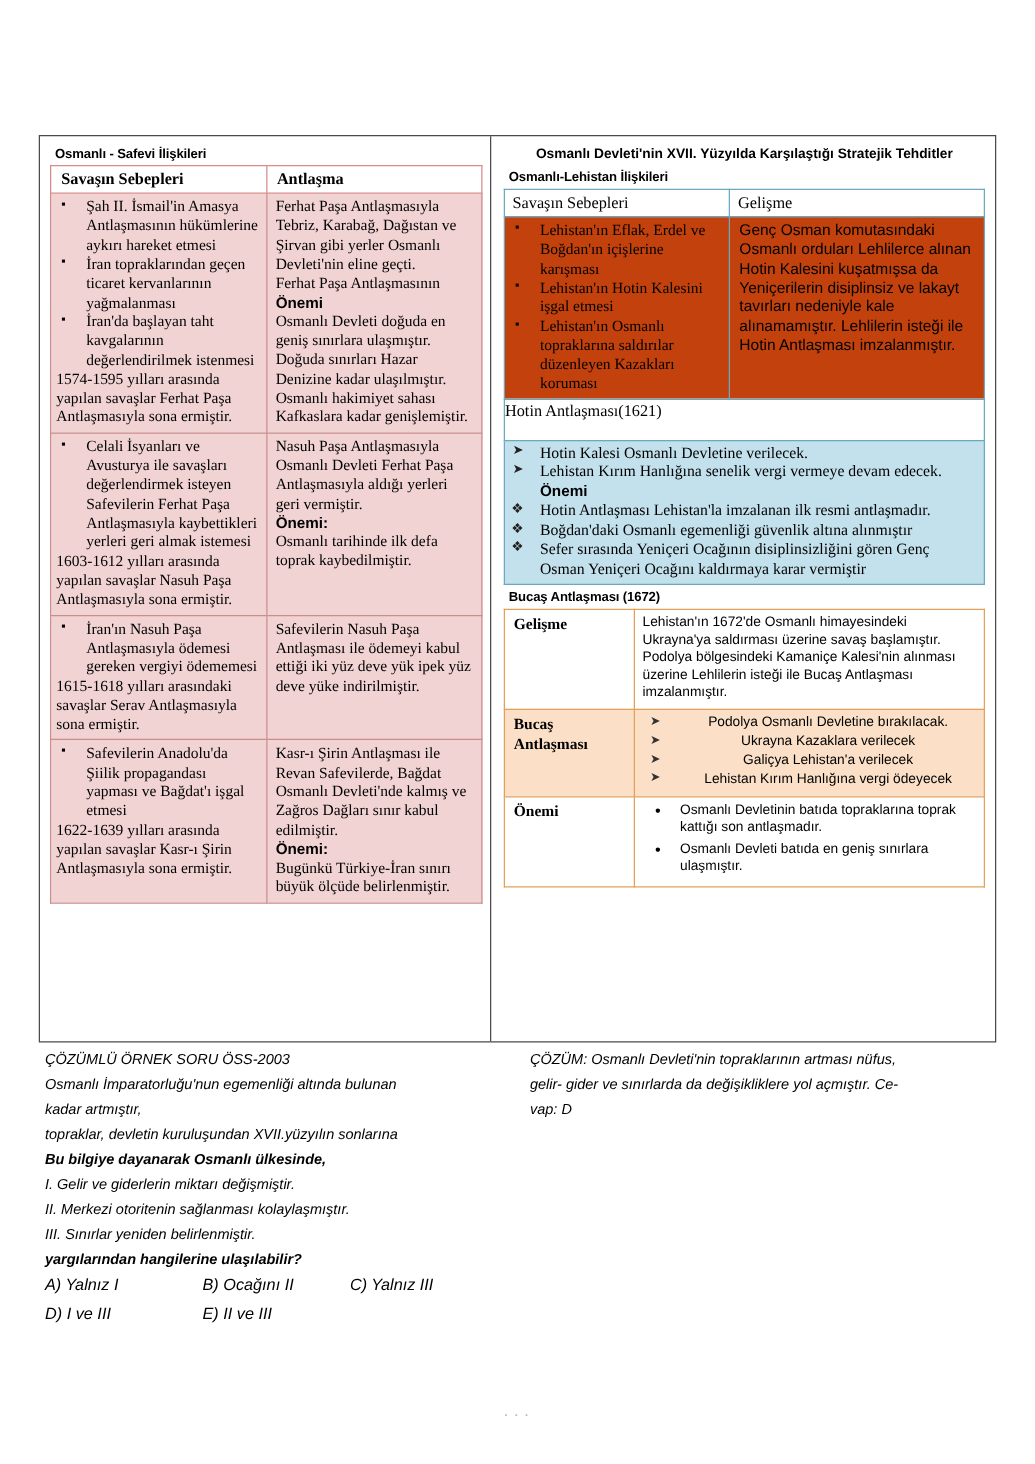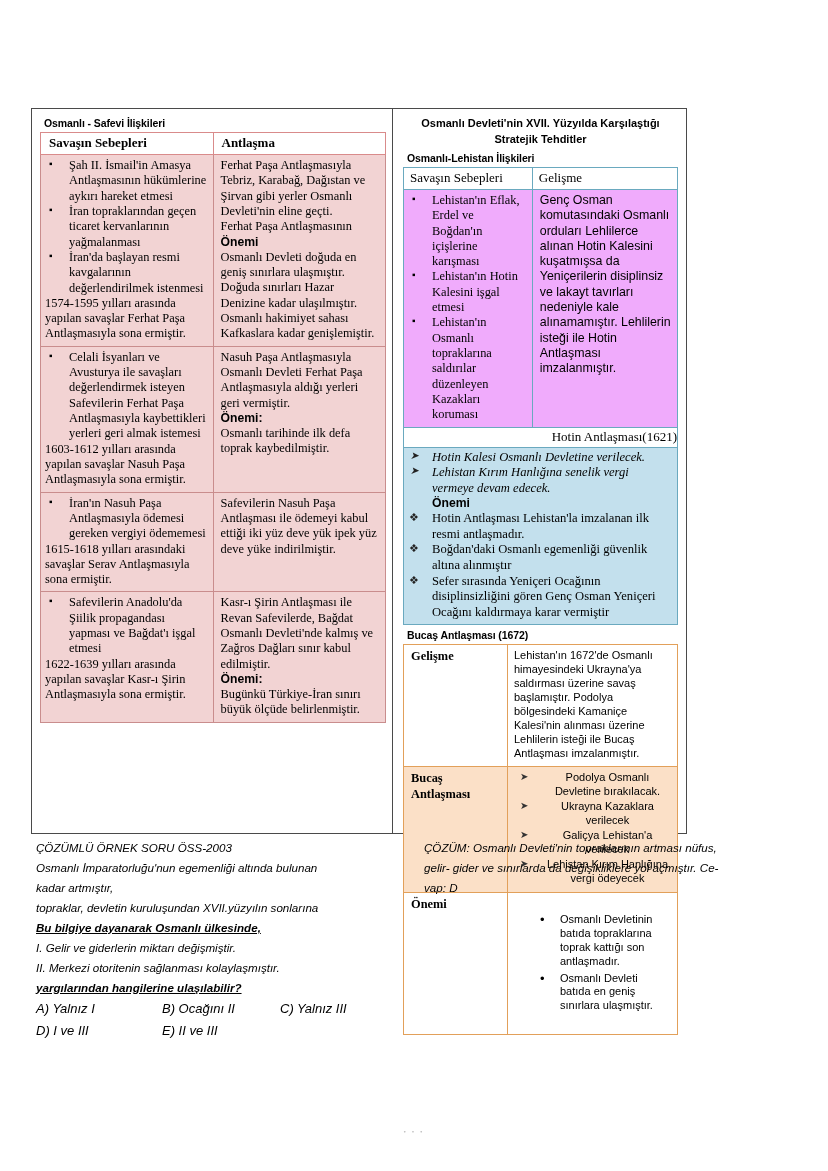"Osmanlı - Safevi İlişkileri" .frame { width: 656px -> 766px }
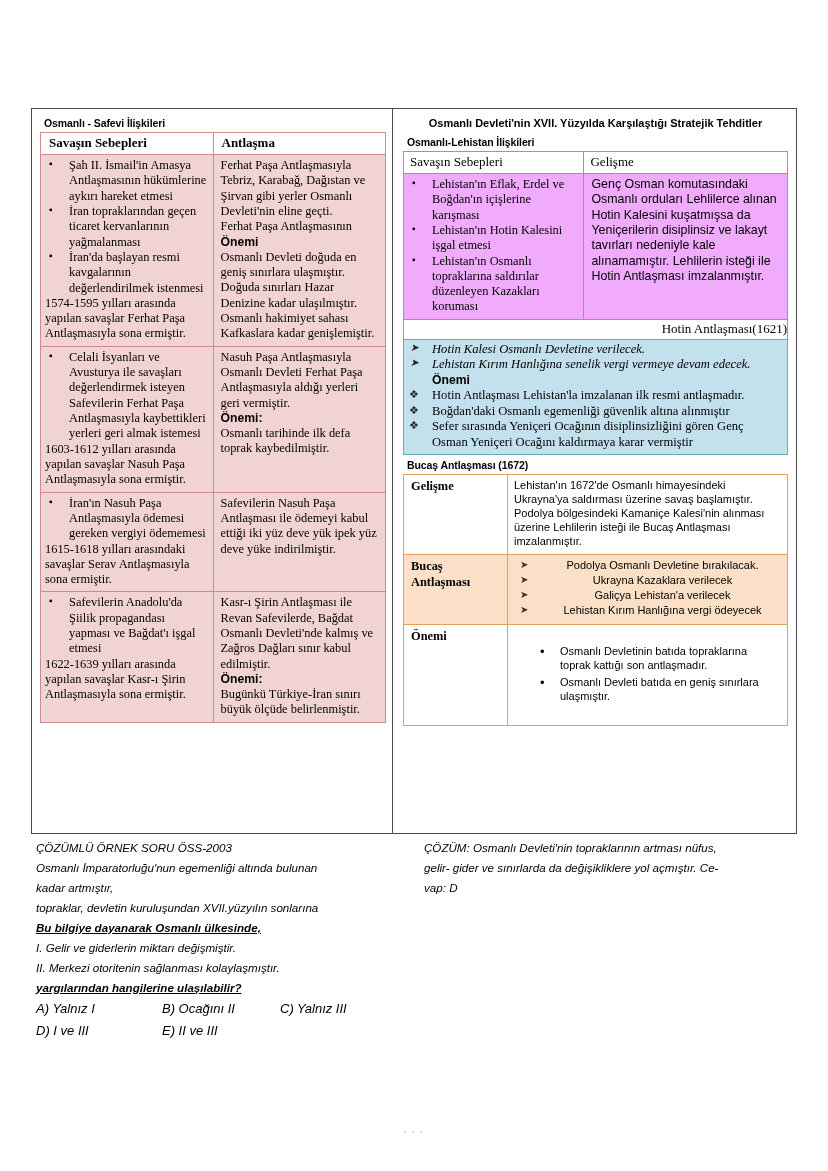"Lehistan'ın Eflak, Erdel ve Boğdan'ın" .t-blue td { background: #f0abfc -> #c2410c }
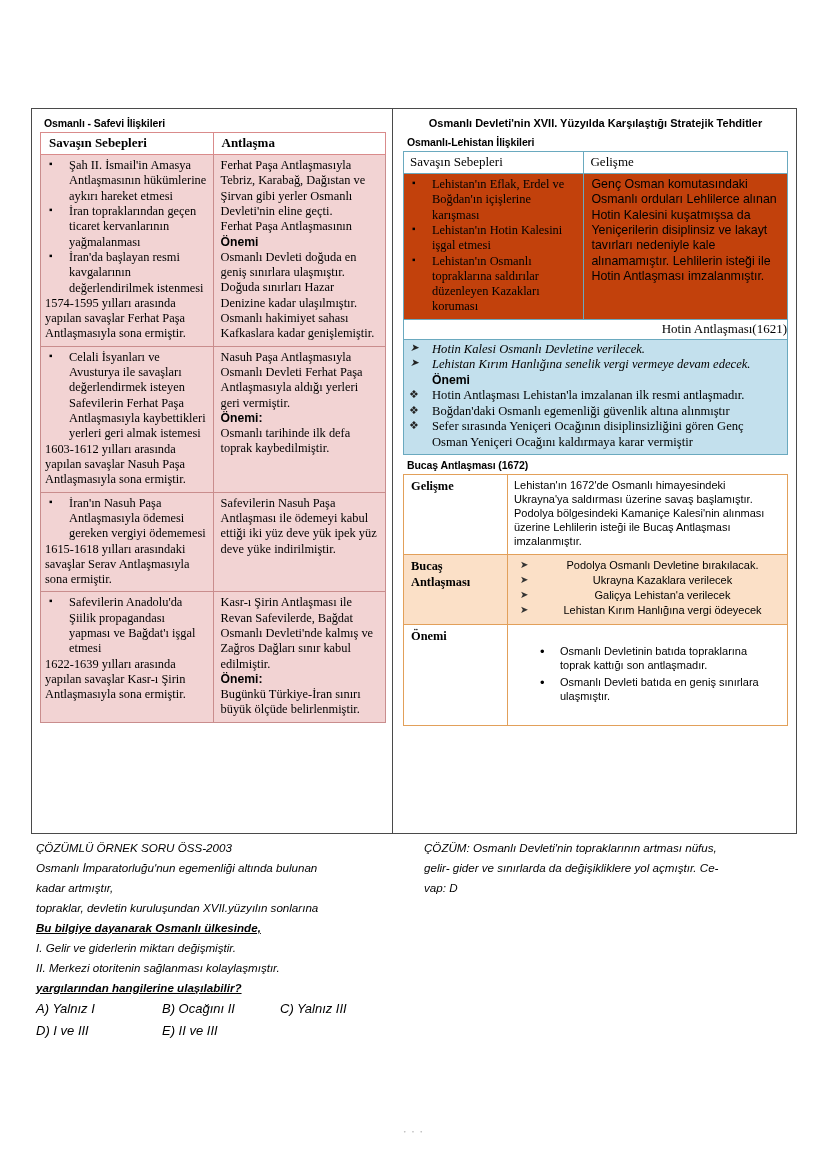"İran'da başlayan resmi kavgalarının" li { text: resmi -> taht }
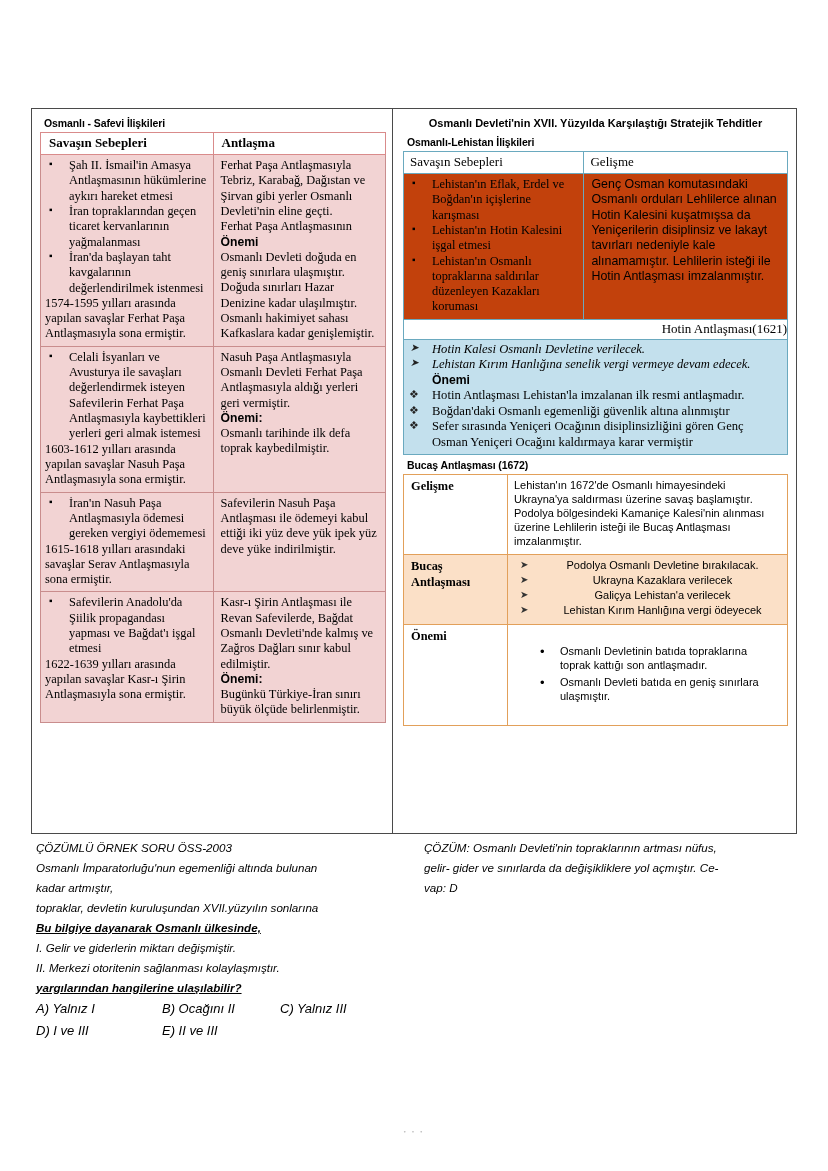"Hotin Antlaşması(1621)" .t-blue .bandhead { padding: 1px 0 2px 0 -> 1px 0 15px 0; text-align: right -> left }
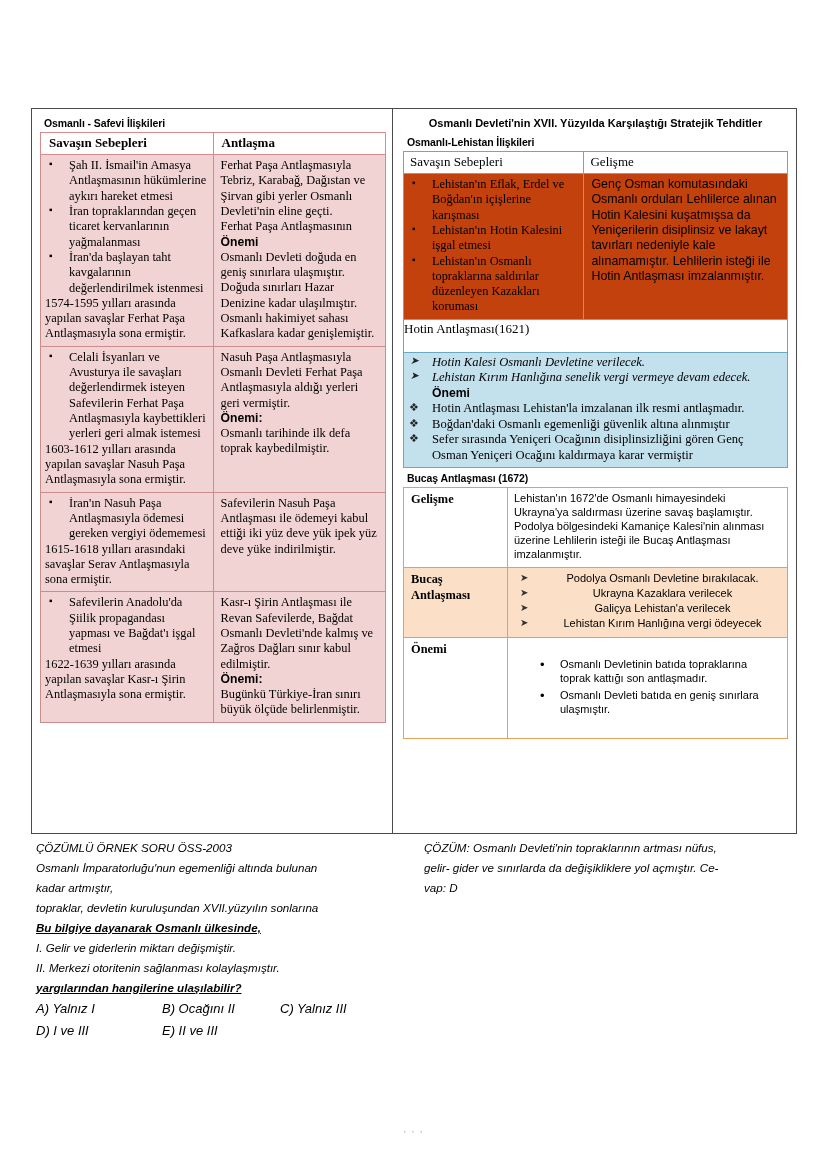"Hotin Kalesi Osmanlı Devletine" ul.arrow li { font-style: italic -> none }
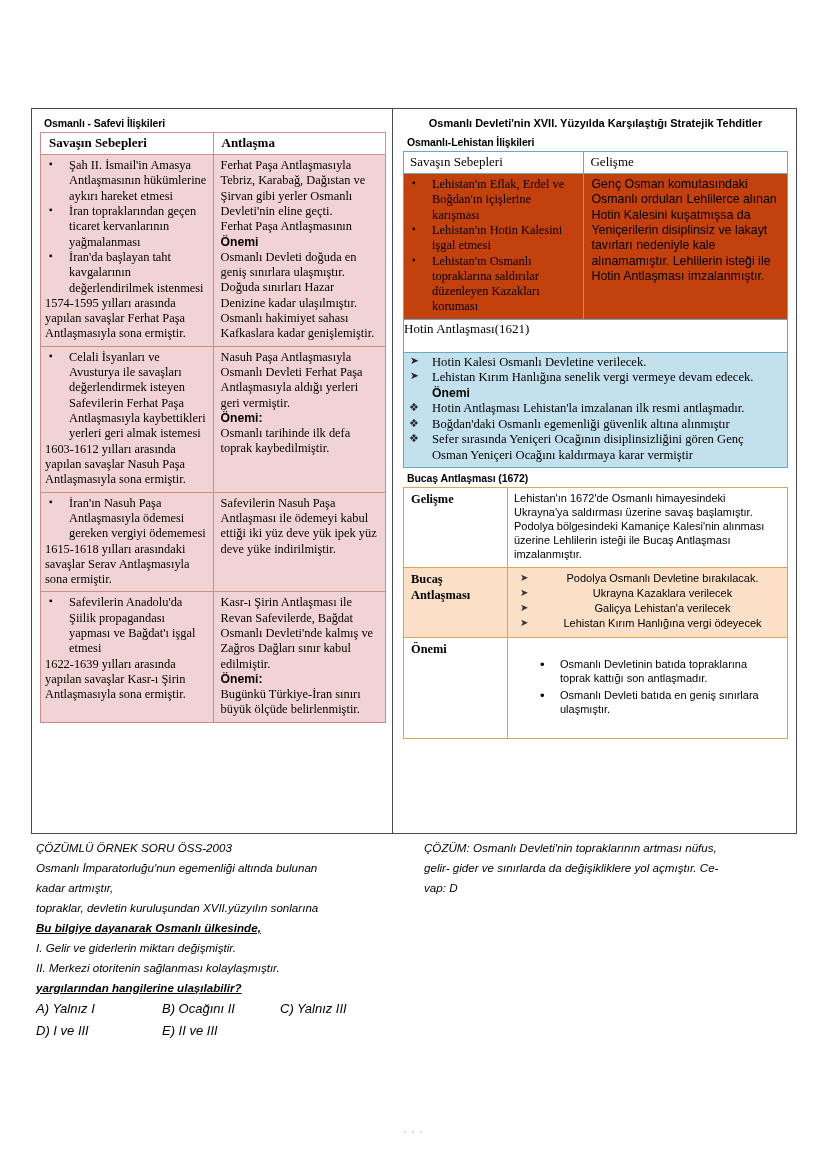"Osmanlı Devletinin batıda topraklarına" ul.dot { margin: 16px -> 0 }
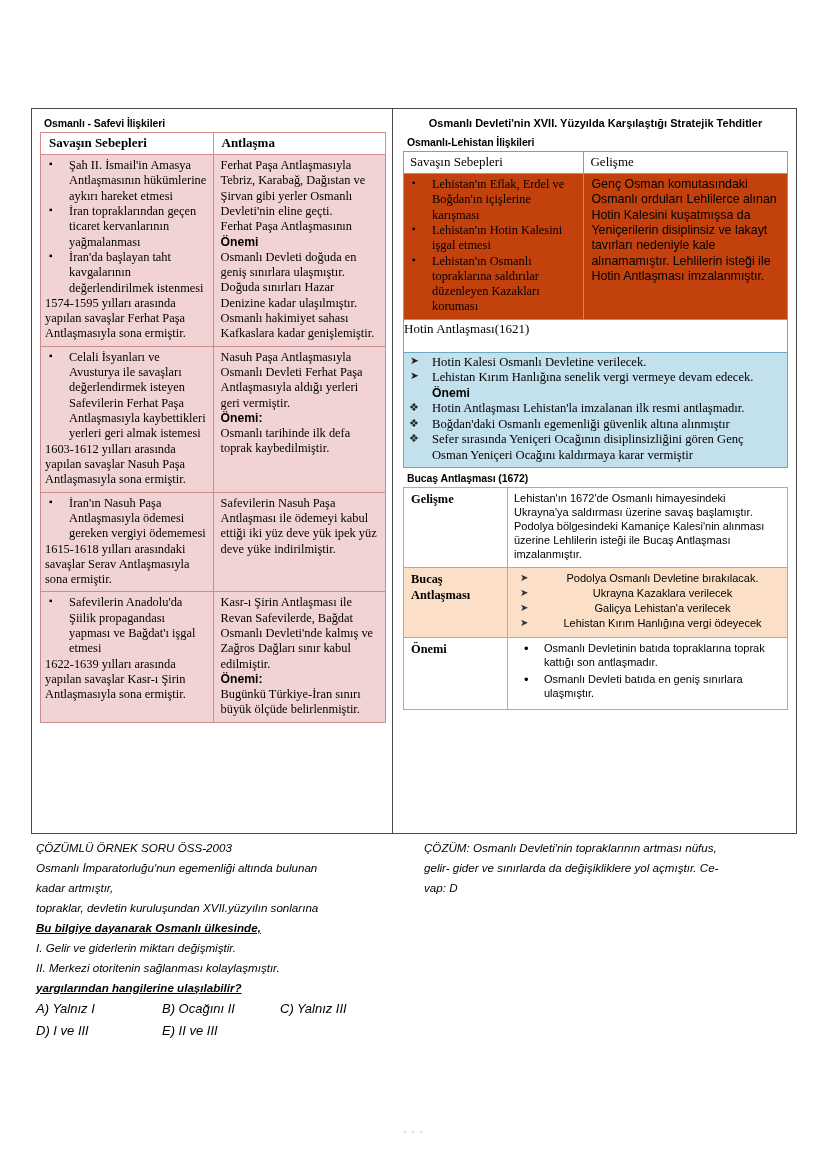"Bu bilgiye dayanarak Osmanlı ülkesinde," .q-left p.strong { text-decoration: underline -> none }
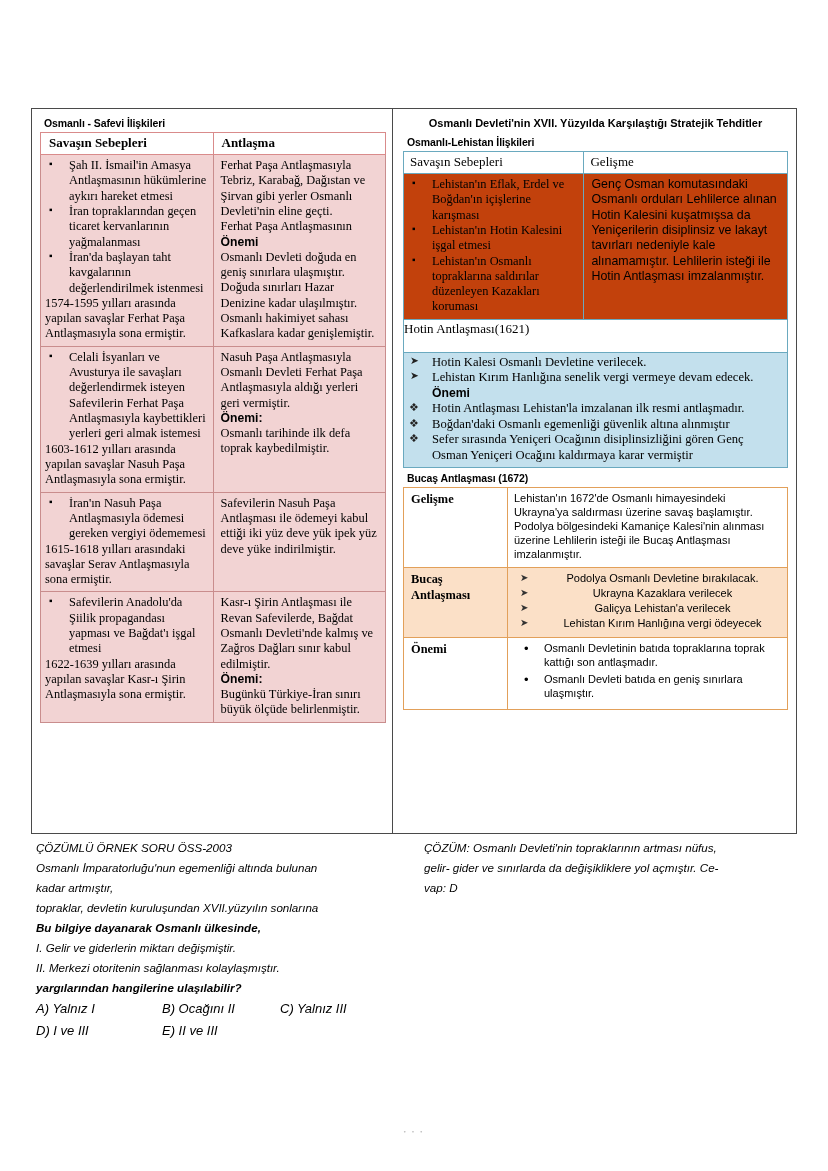"III. Sınırlar yeniden belirlenmiştir." p { html: none -> <p>III. Sınırlar yeniden belirlenmiştir.</p> }
